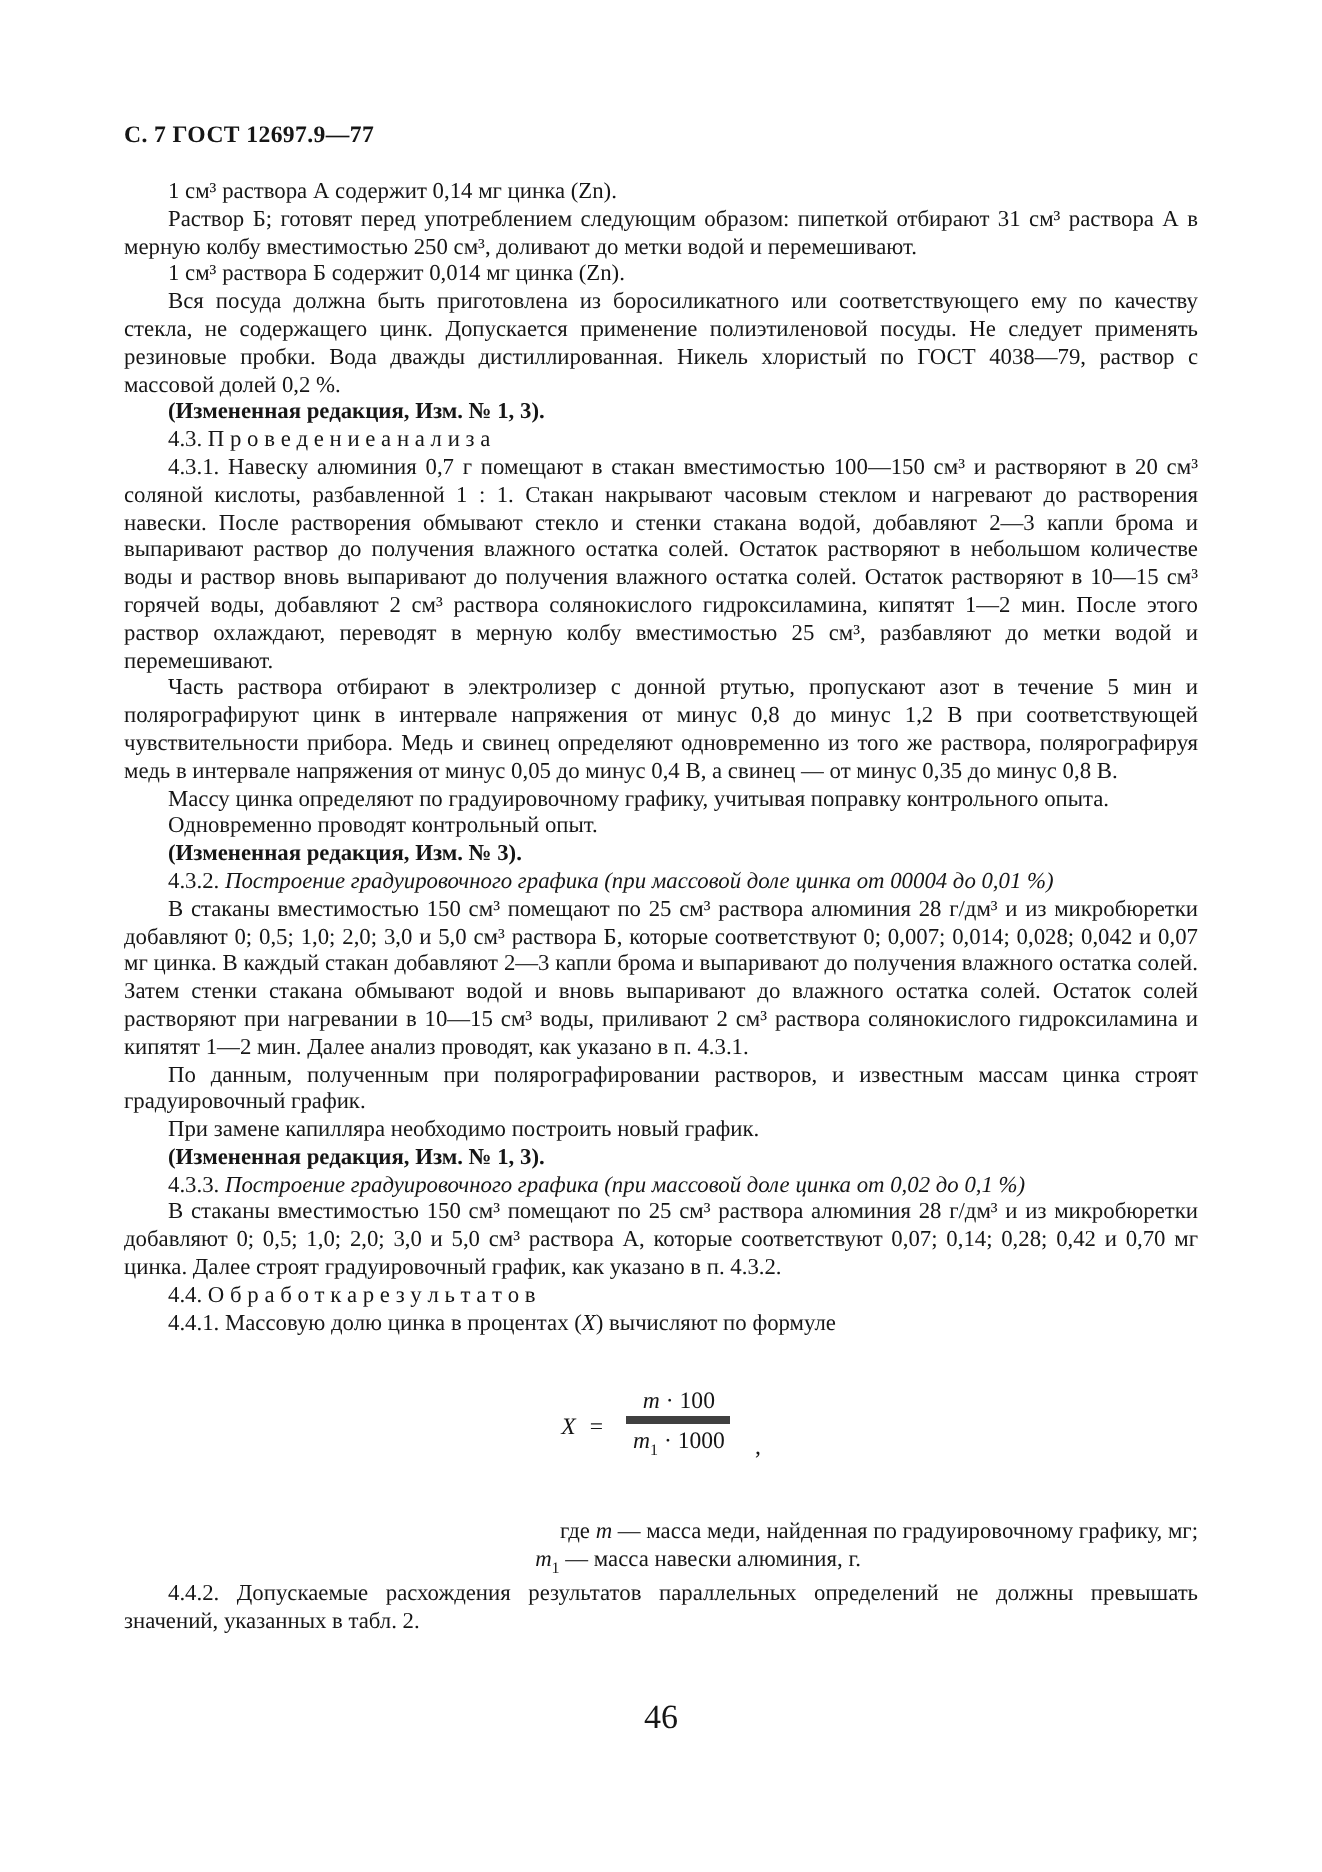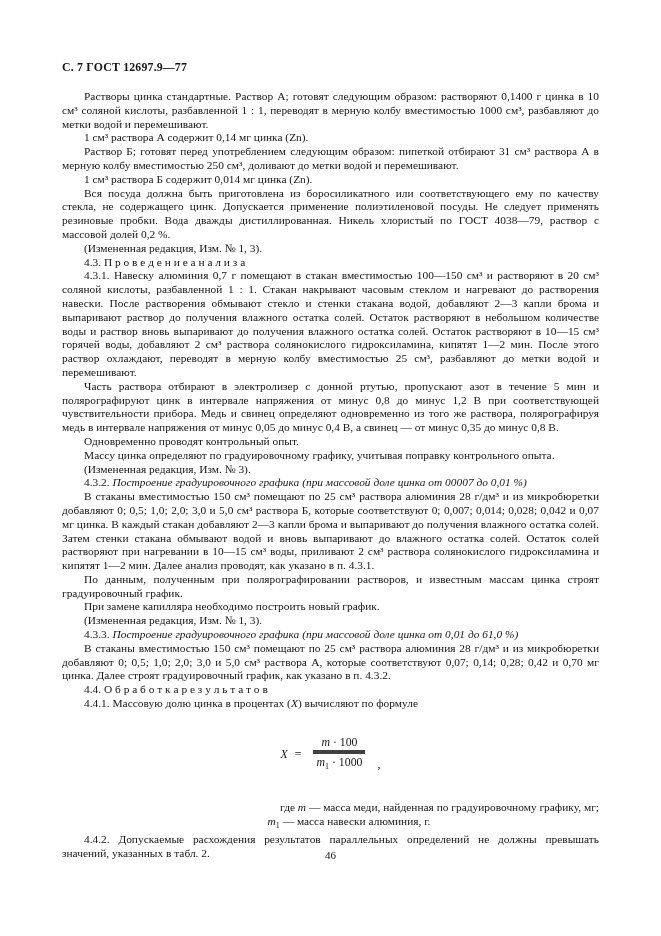"Растворы цинка стандартные. Раствор А;" p.para { html: <p>Растворы цинка стандартные. Раствор А; готовят следующим образом: растворяют 0,1400 г цинка в 10 см³ соляной кислоты, разбавленной 1 : 1, переводят в мерную колбу вместимостью 1000 см³, разбавляют до метки водой и перемешивают.</p> -> none }
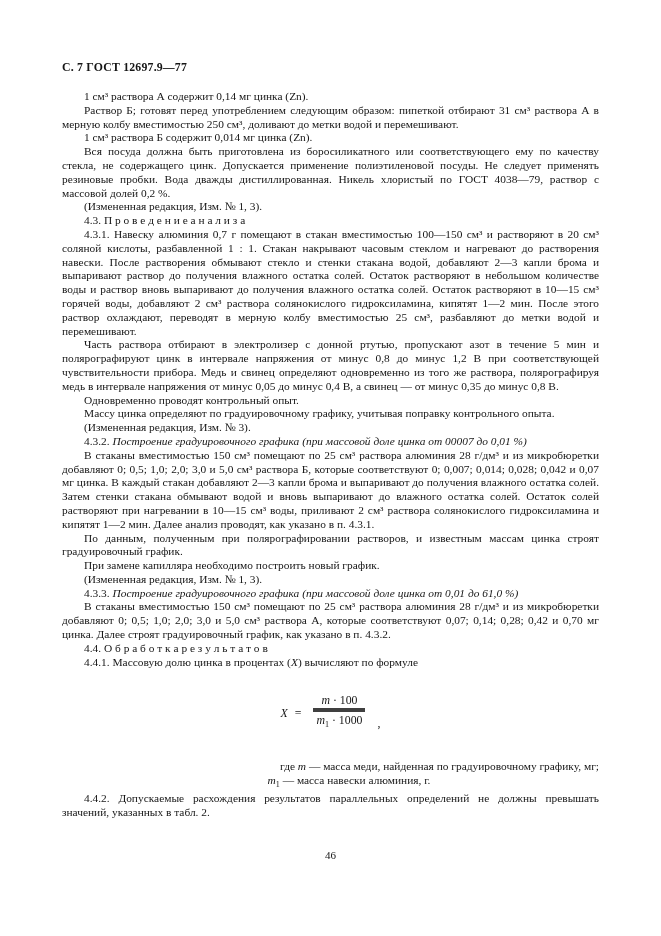"(Измененная редакция, Изм. № 1," p.para.bold { font-weight: normal -> bold }
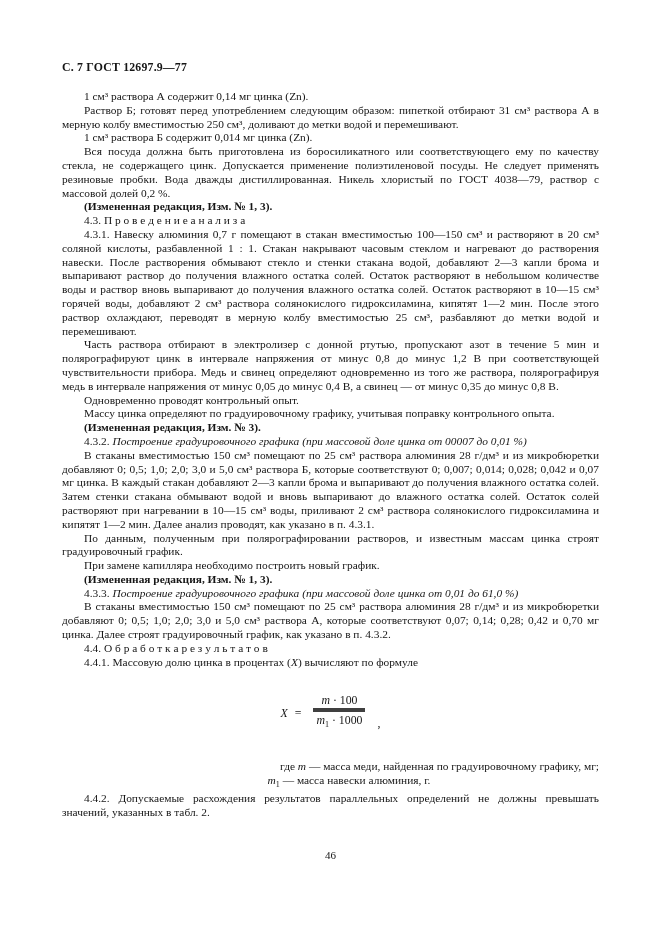"Одновременно проводят контрольный опыт." p.para { order: before "Массу цинка определяют по" -> after "Массу цинка определяют по" }
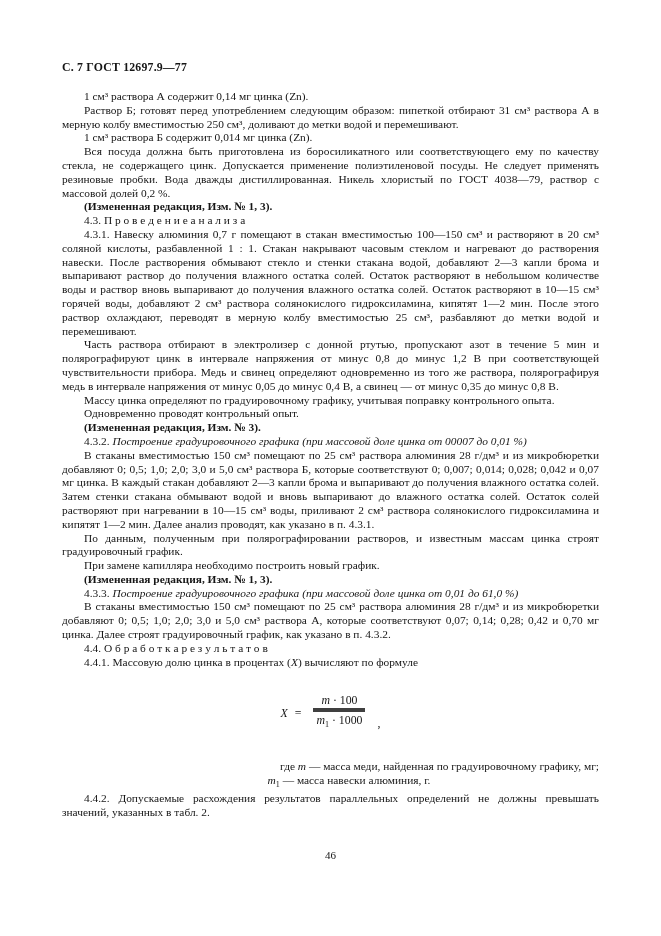"Построение градуировочного графика (при массовой доле цинка от 00007" span.it { text: 00007 -> 00004 }
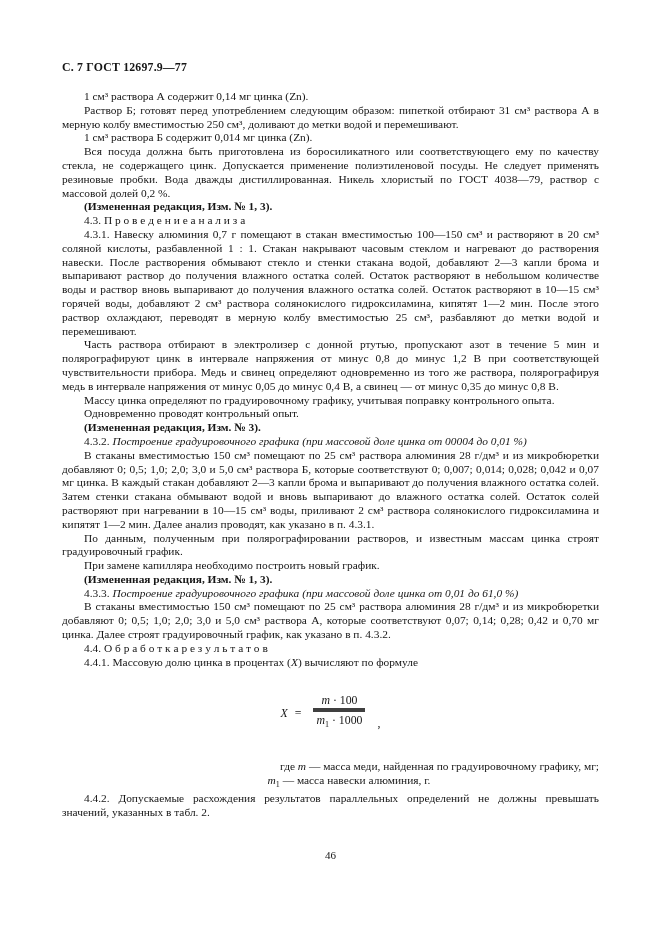"Построение градуировочного графика (при массовой доле цинка от 0,01" span.it { text: 0,01 до 61,0 -> 0,02 до 0,1 }
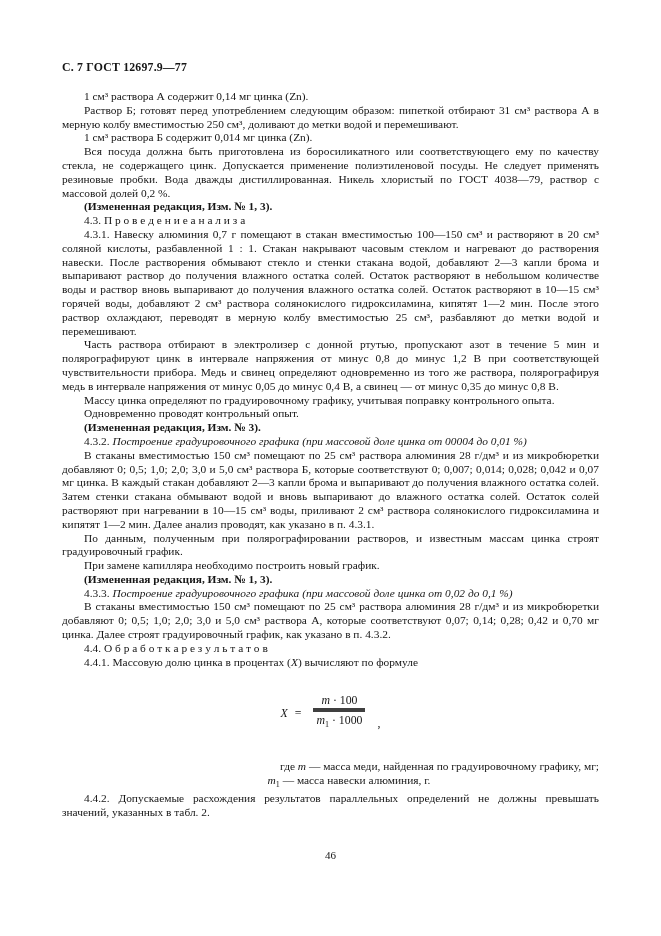"46" .page-number { font-size: 11px -> 17px }
